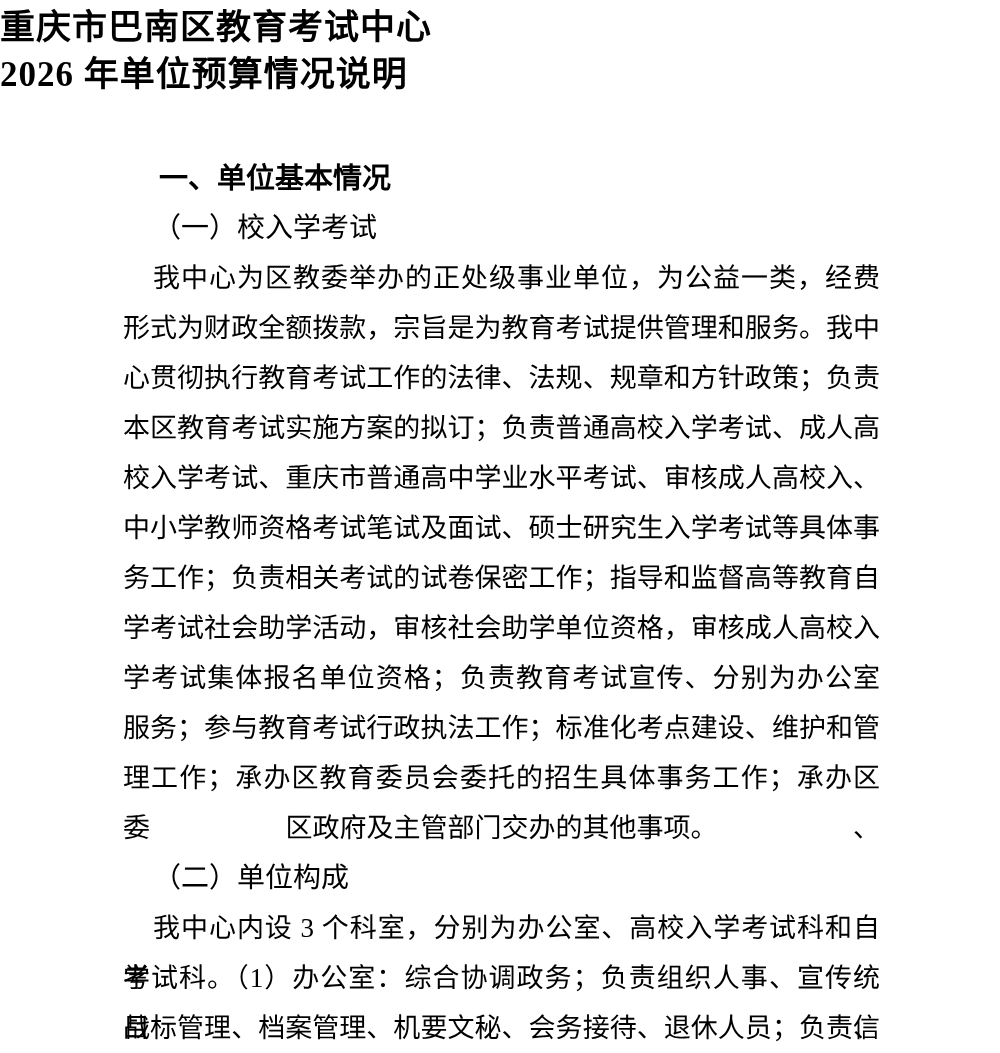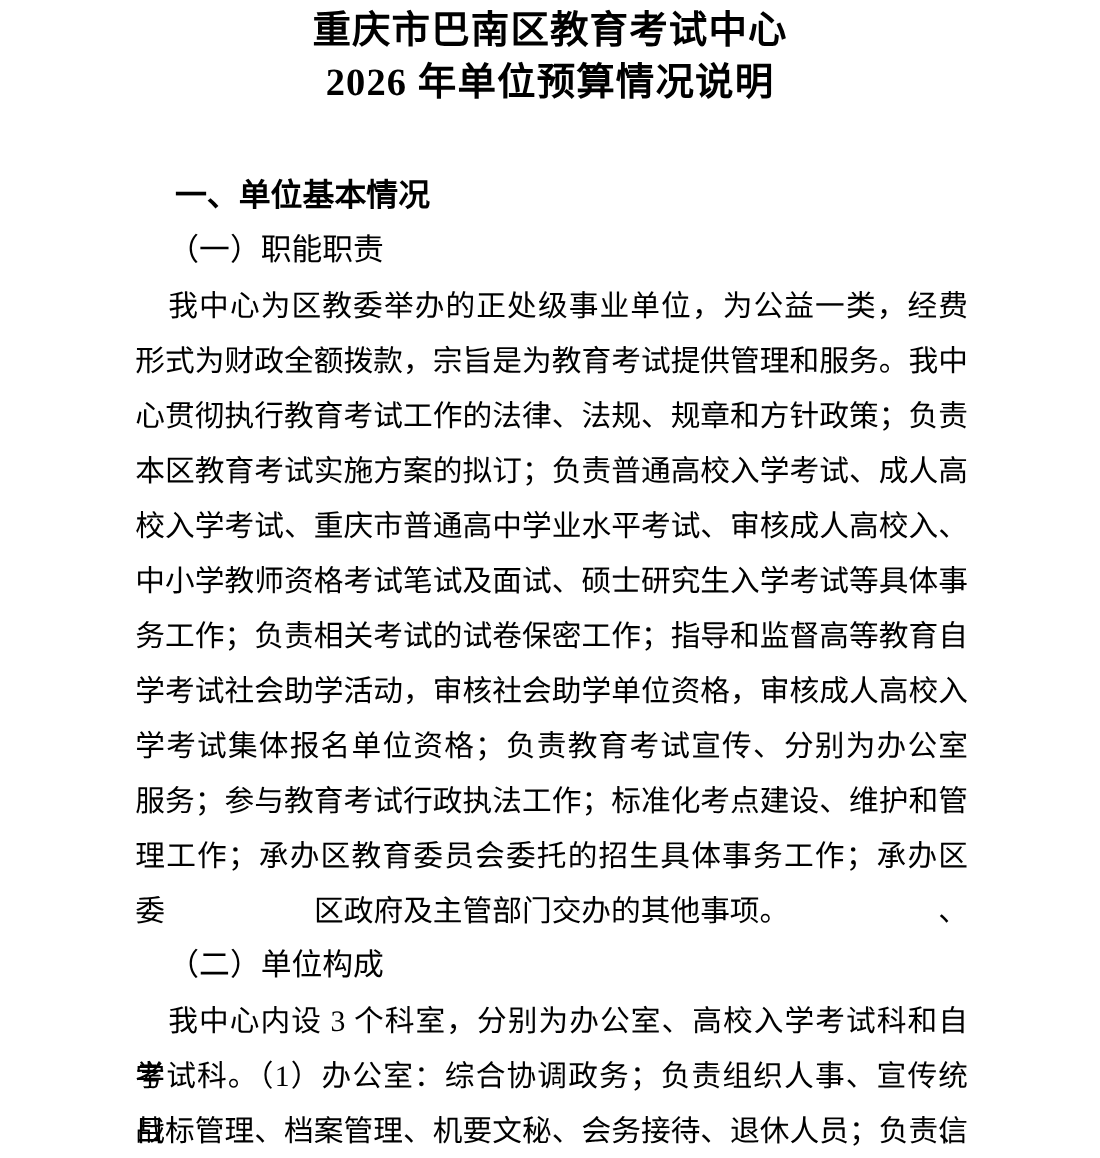"重庆市巴南区教育考试中心" .title-block { text-align: center -> none }
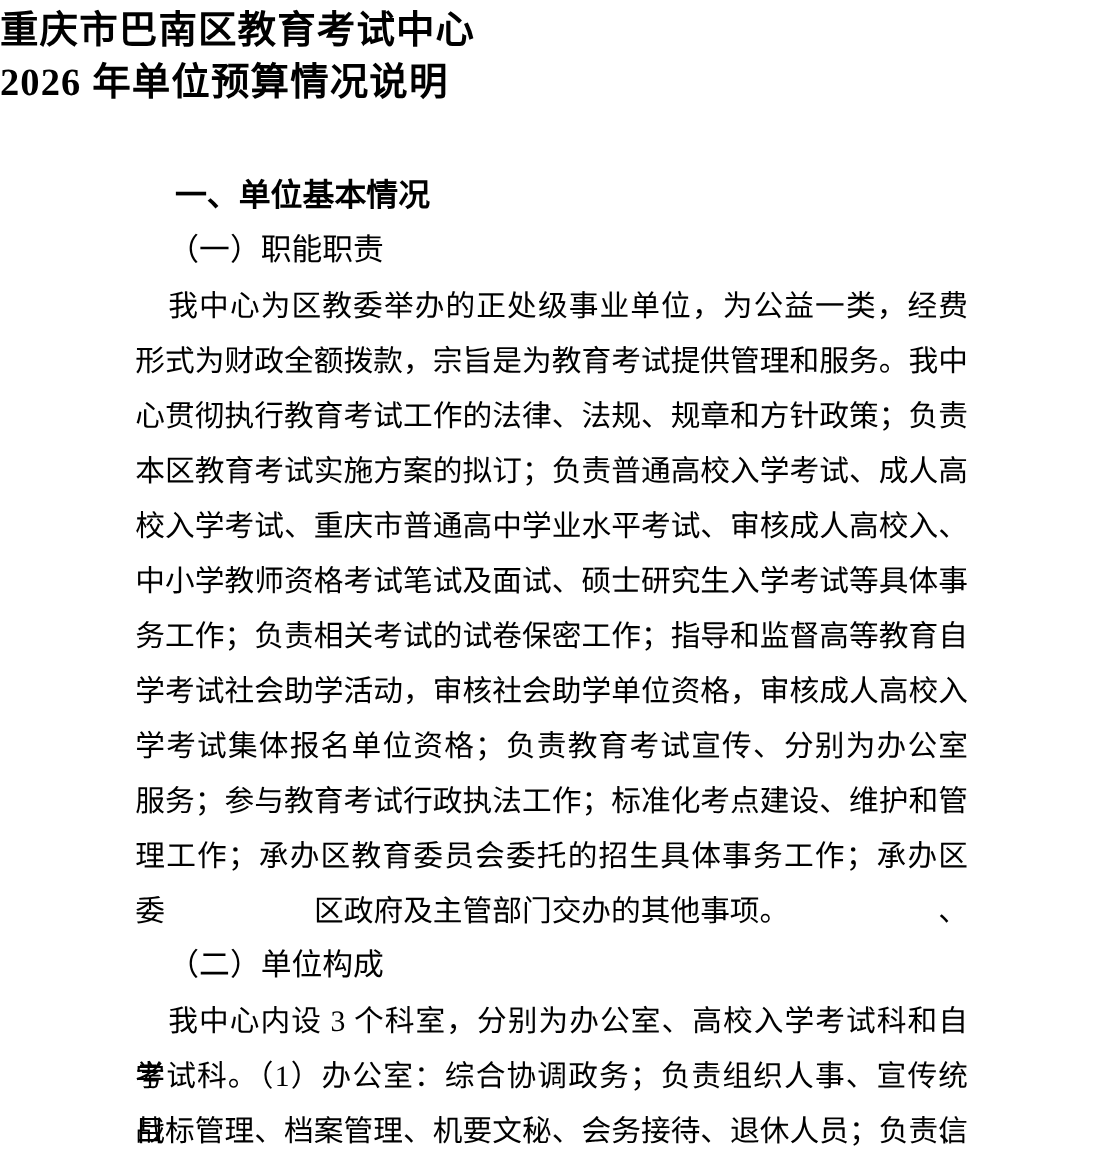"（一）职能职责" h3.sub-heading { text: 职能职责 -> 校入学考试 }
